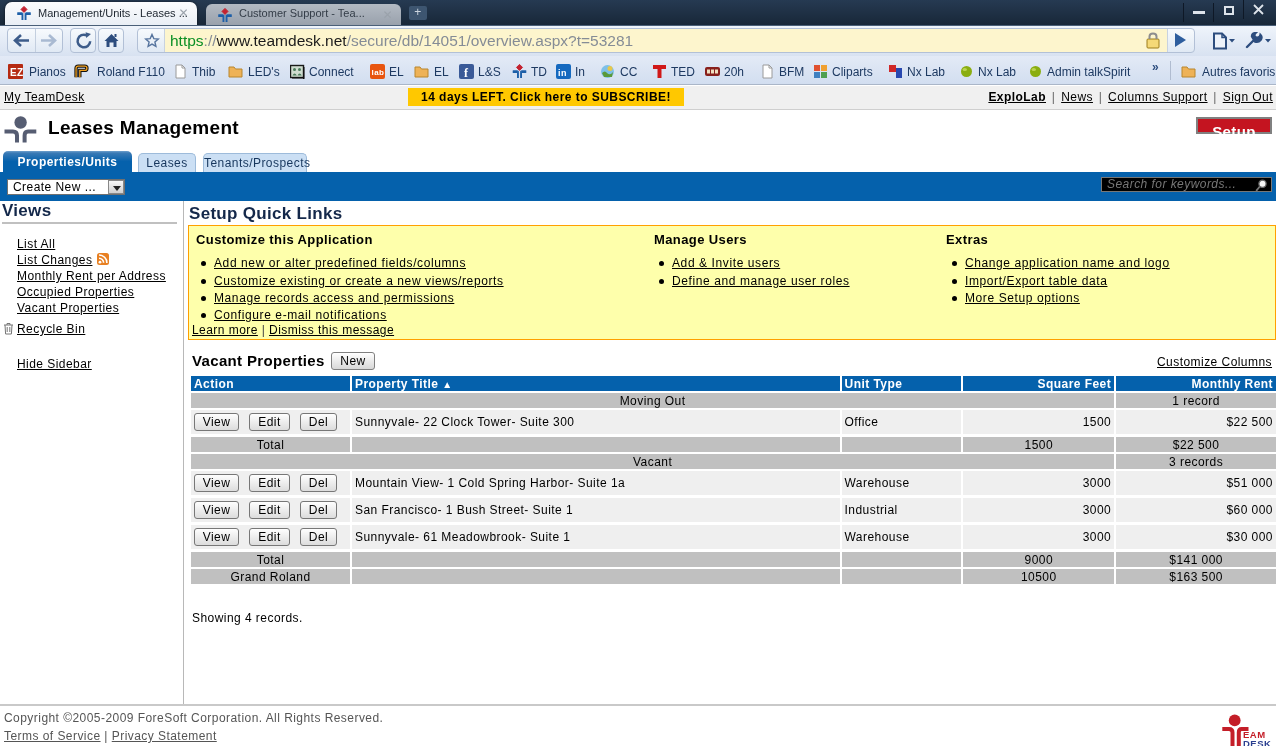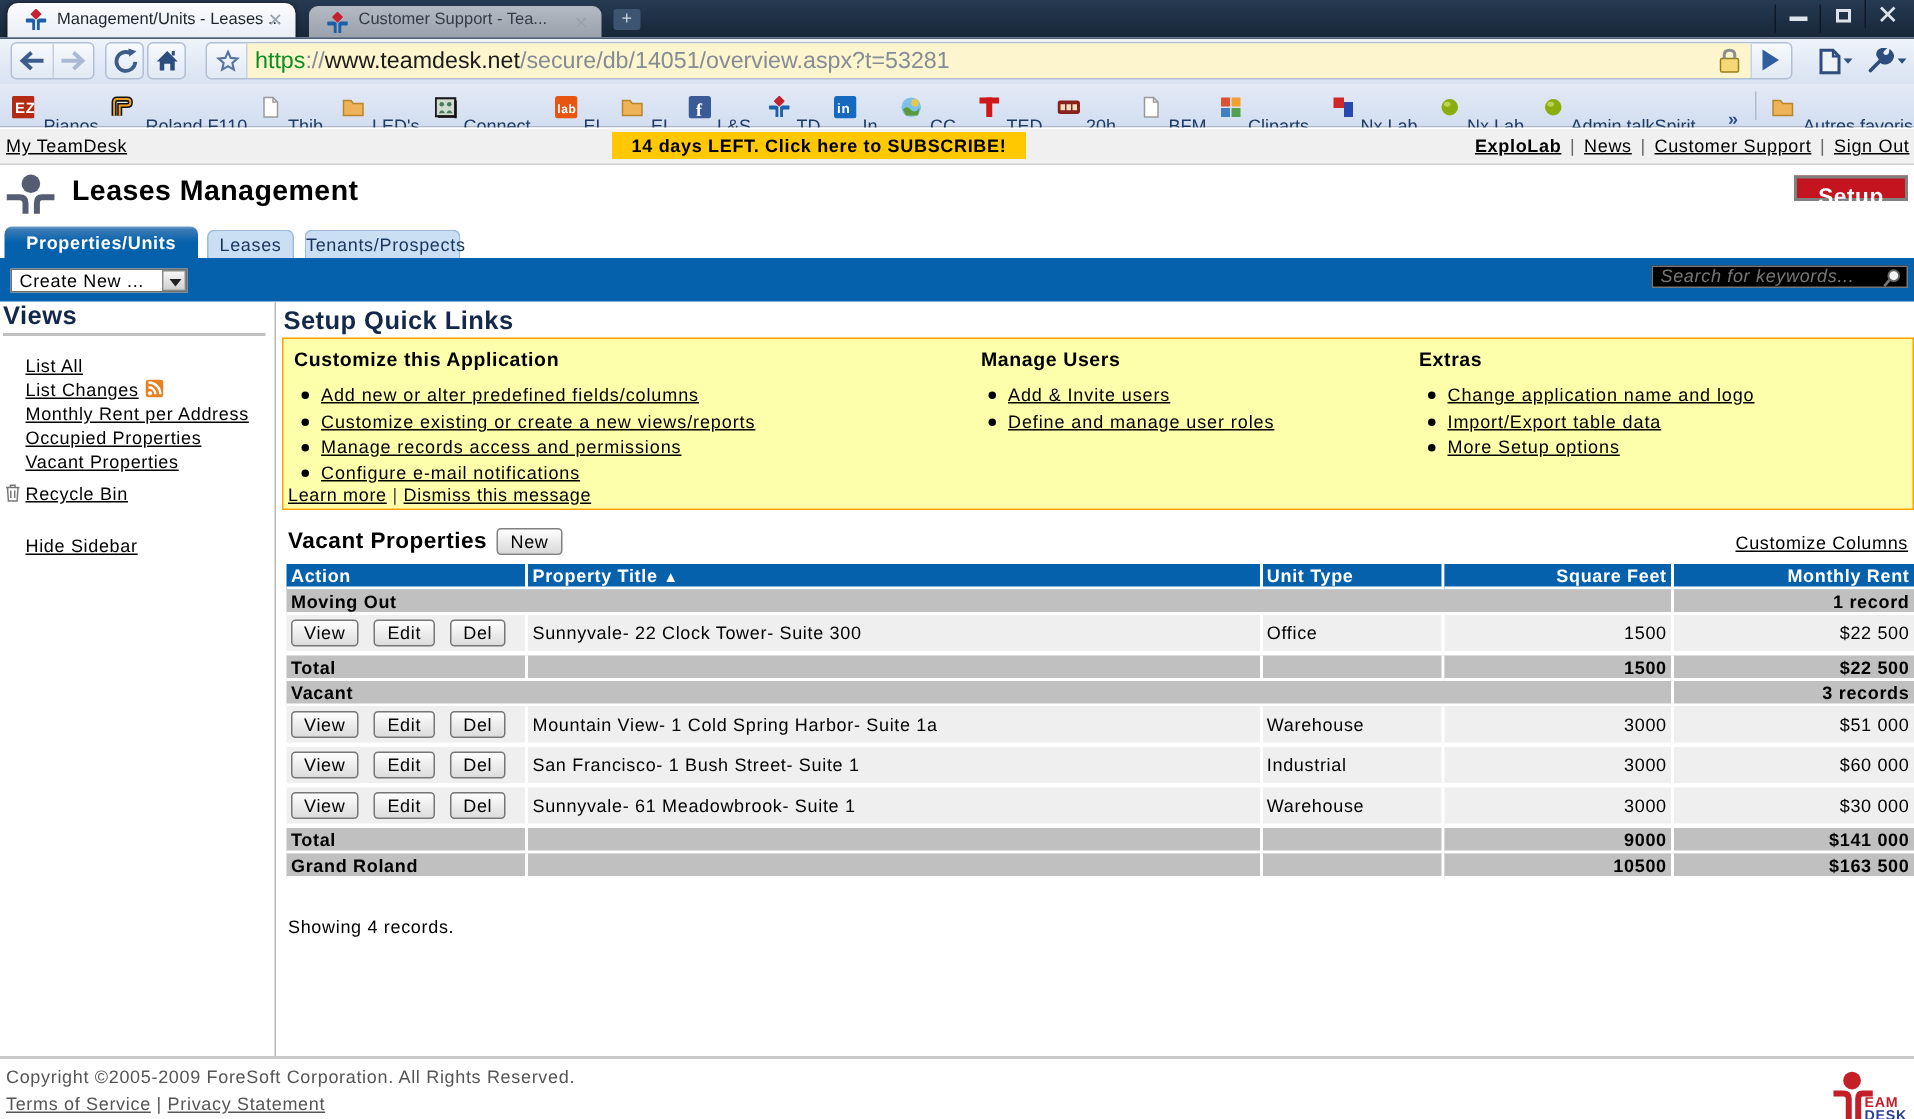"Pianos" .bm { margin-top: 12px -> none }
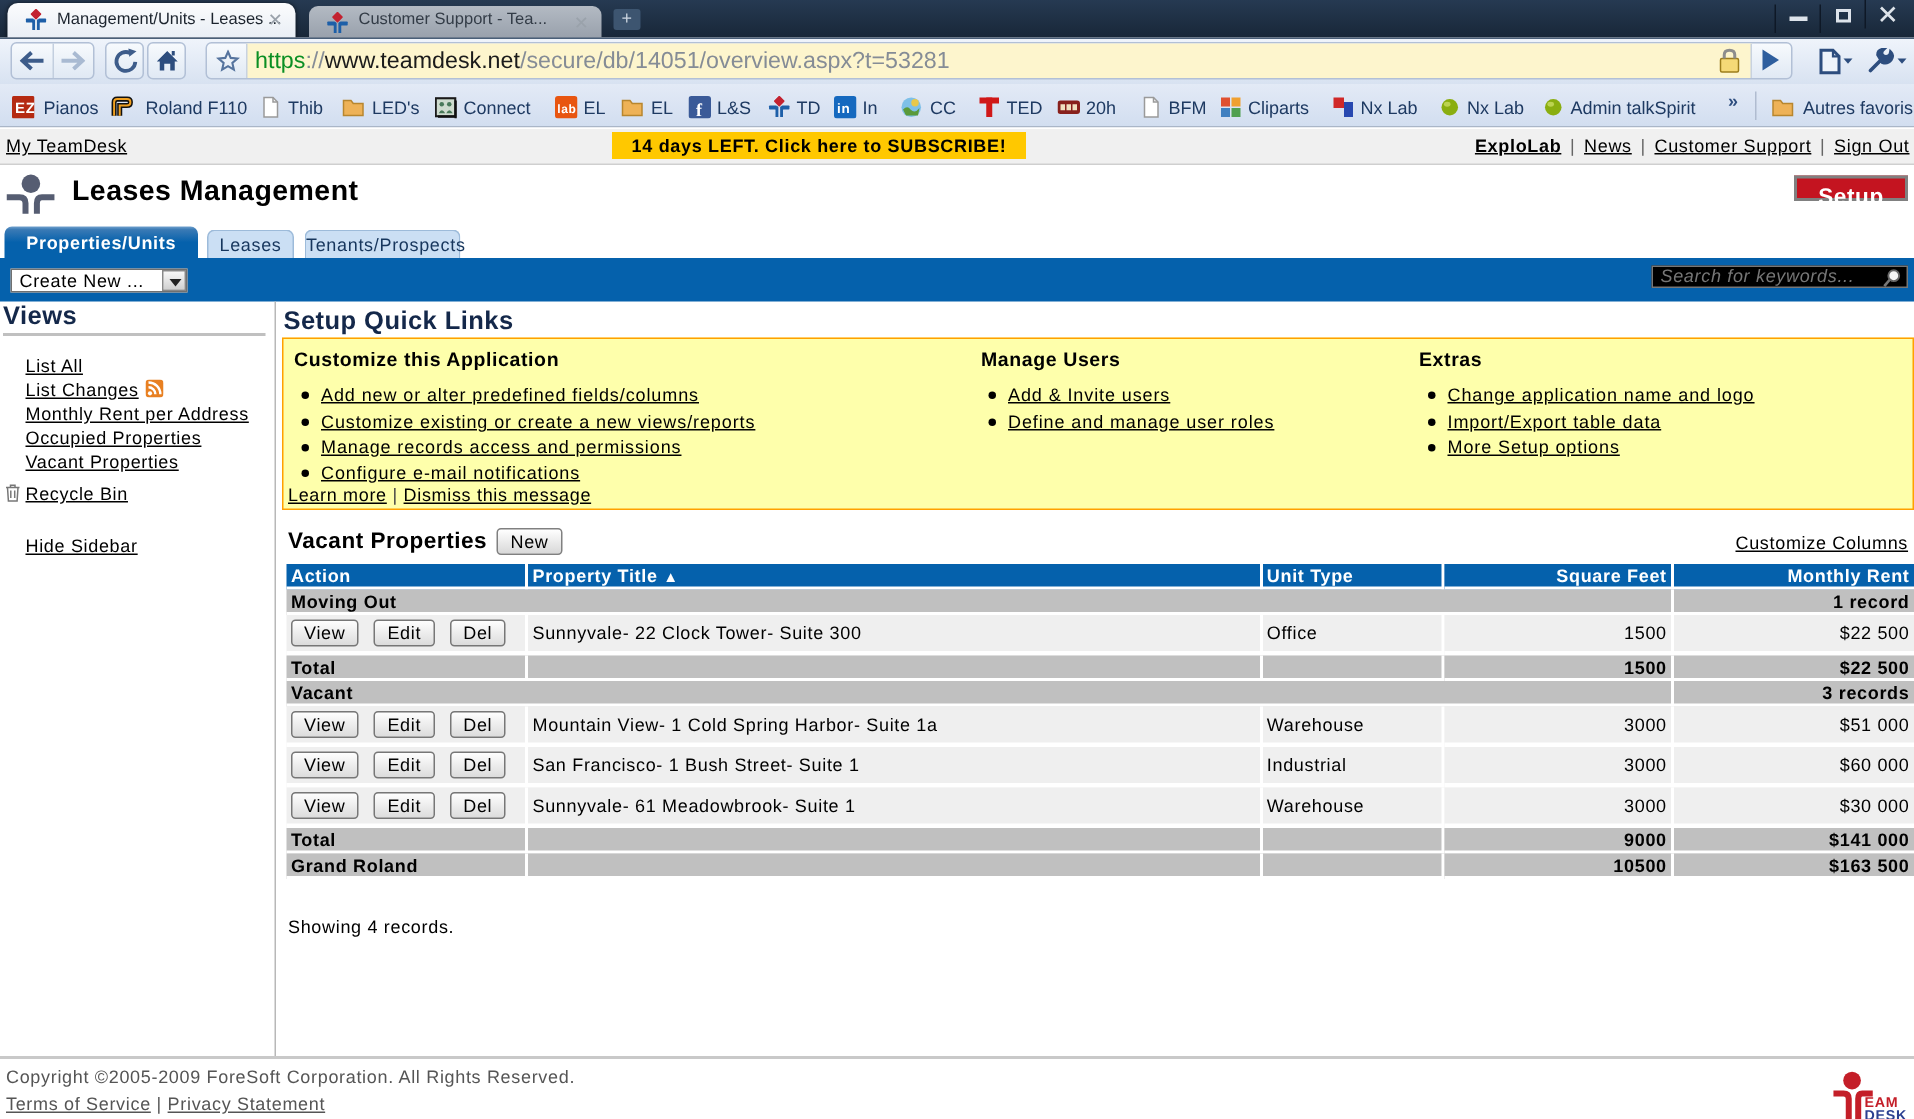"Customer Support" a { text: Customer -> Columns }
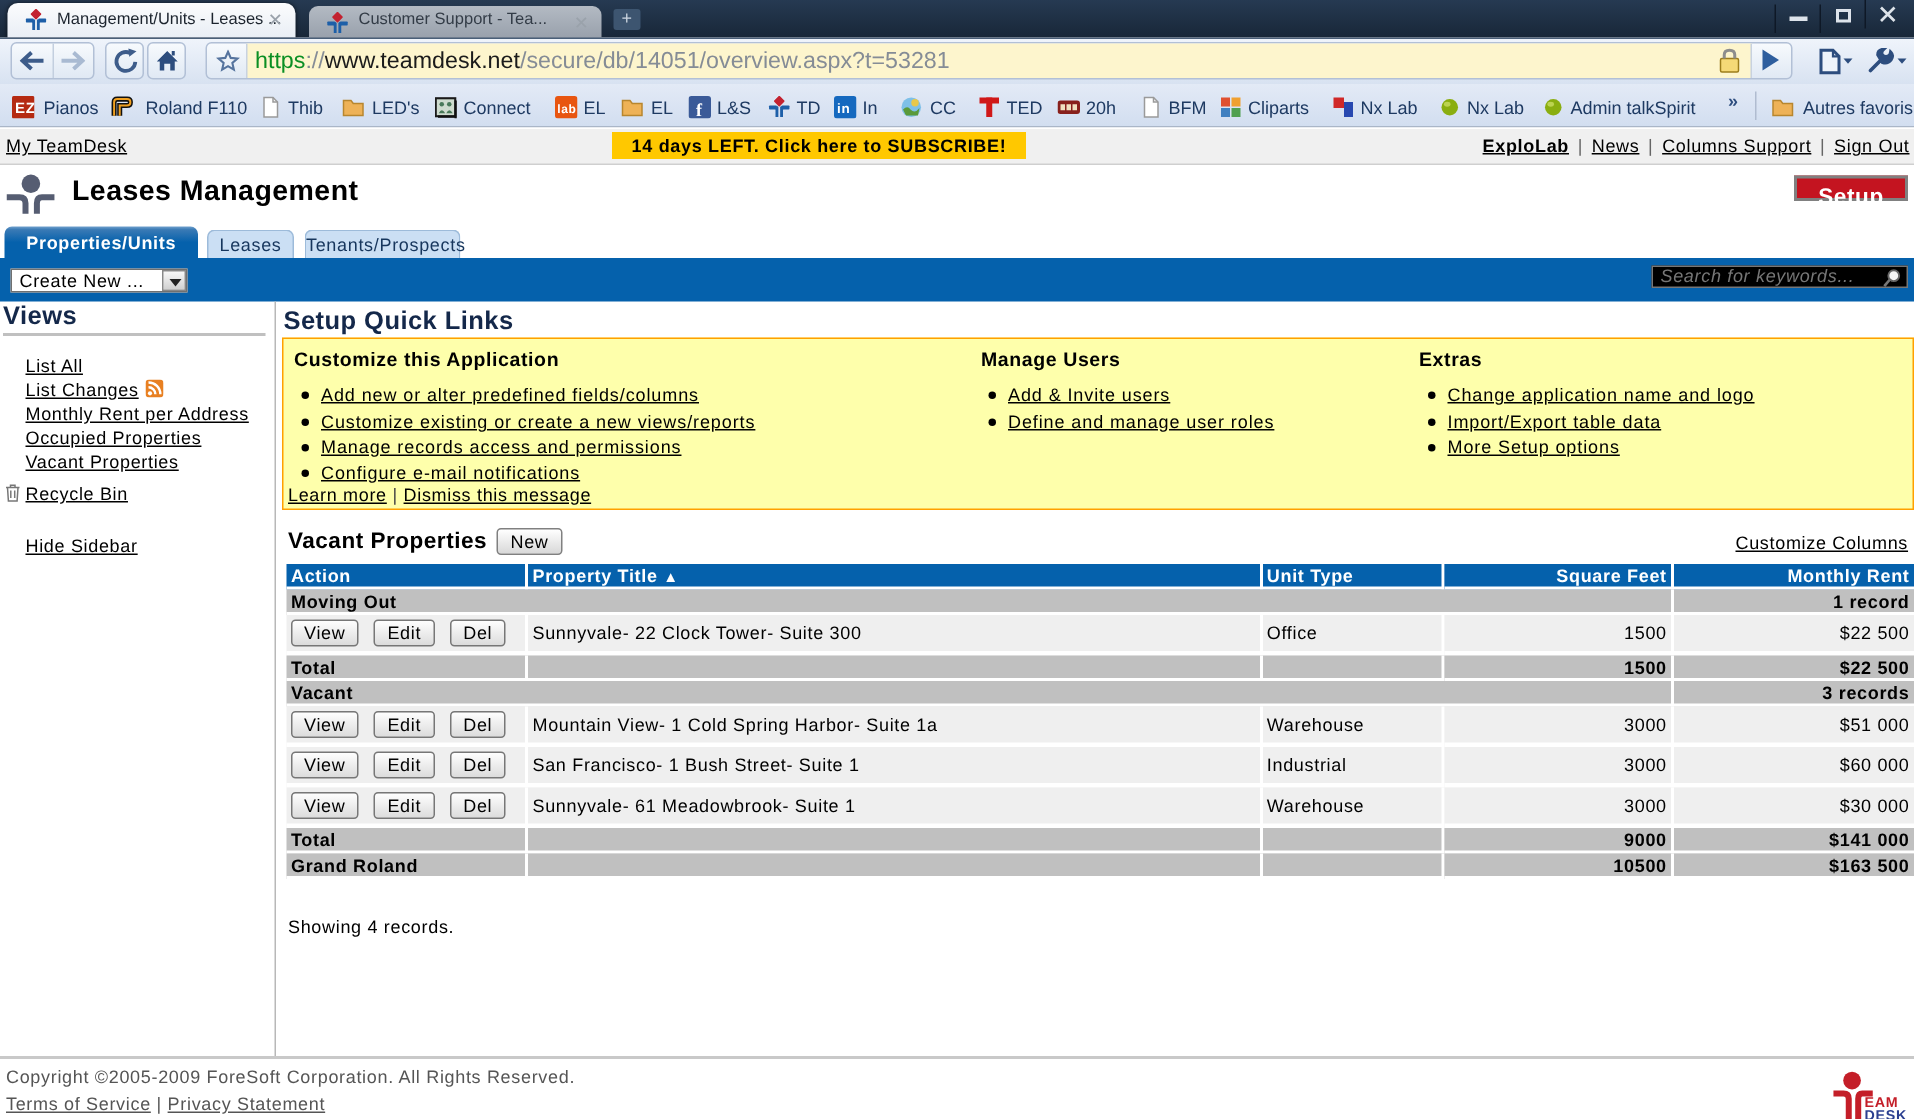"Moving Out" .grp td { font-weight: bold -> normal; text-align: none -> center }
